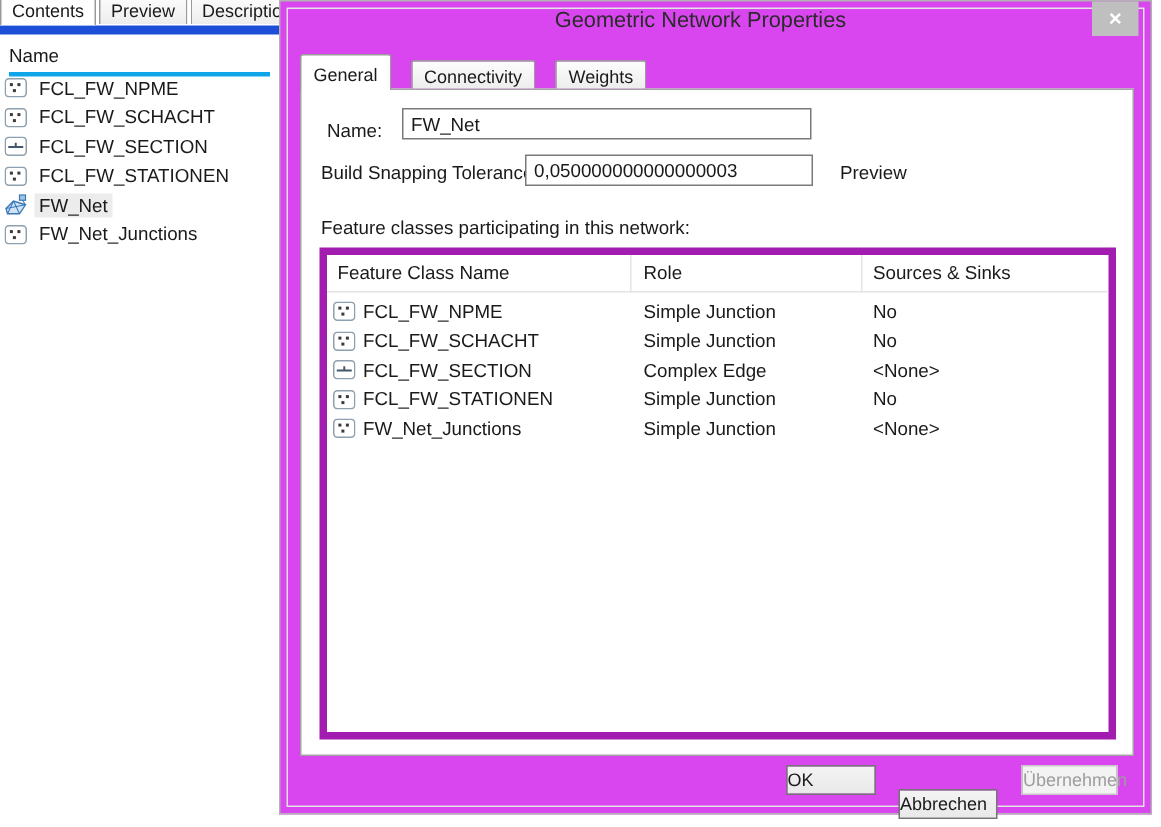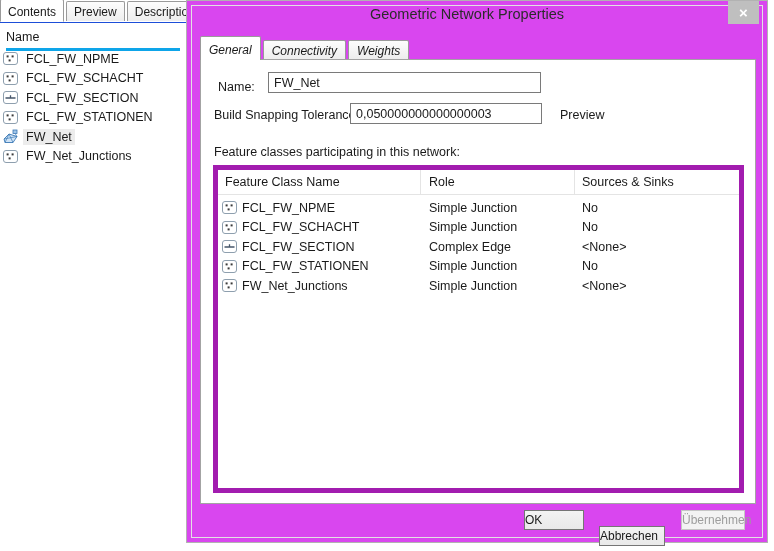"Contents" .cat-tabs { border-bottom: 1px solid #1d4ed8 -> 6px solid #1d4ed8 }
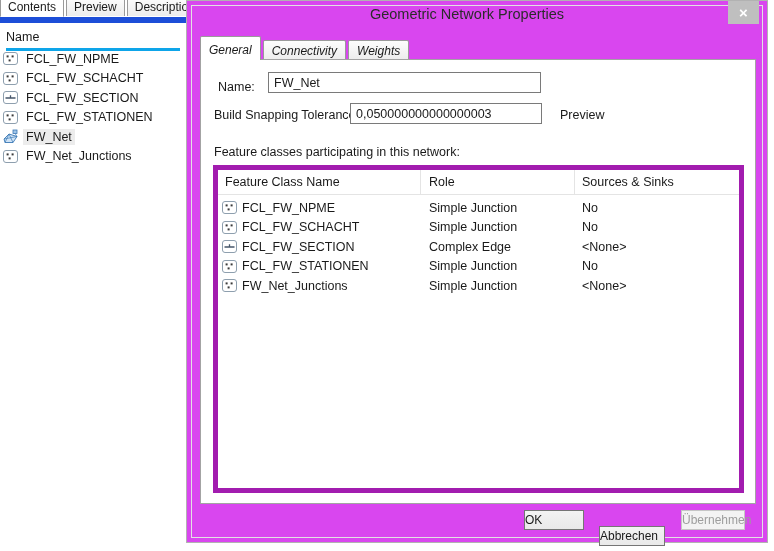"General" .dlg-tab { font-style: italic -> none; margin-right: 2px -> 13px }
